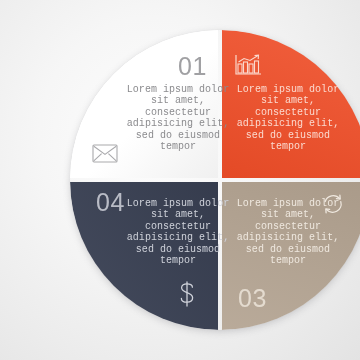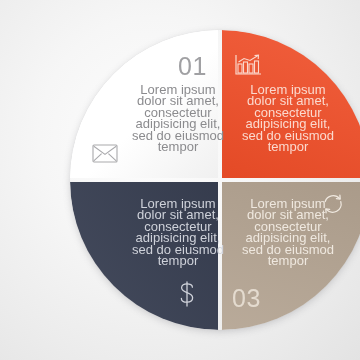"Lorem ipsum dolor sit amet," .body-text { font-family: none -> Liberation Mono, monospace; font-size: 13px -> 10px }
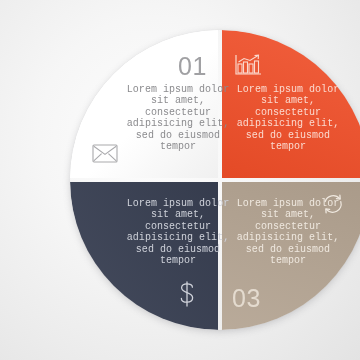"04" div.numeral { html: none -> <div>04</div> }
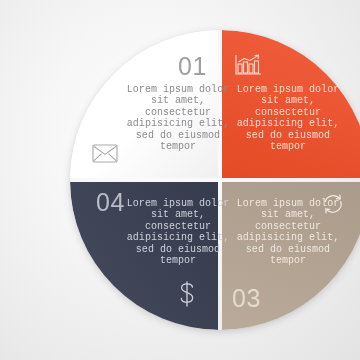"03" .n3 { left: 192px -> 198px }
